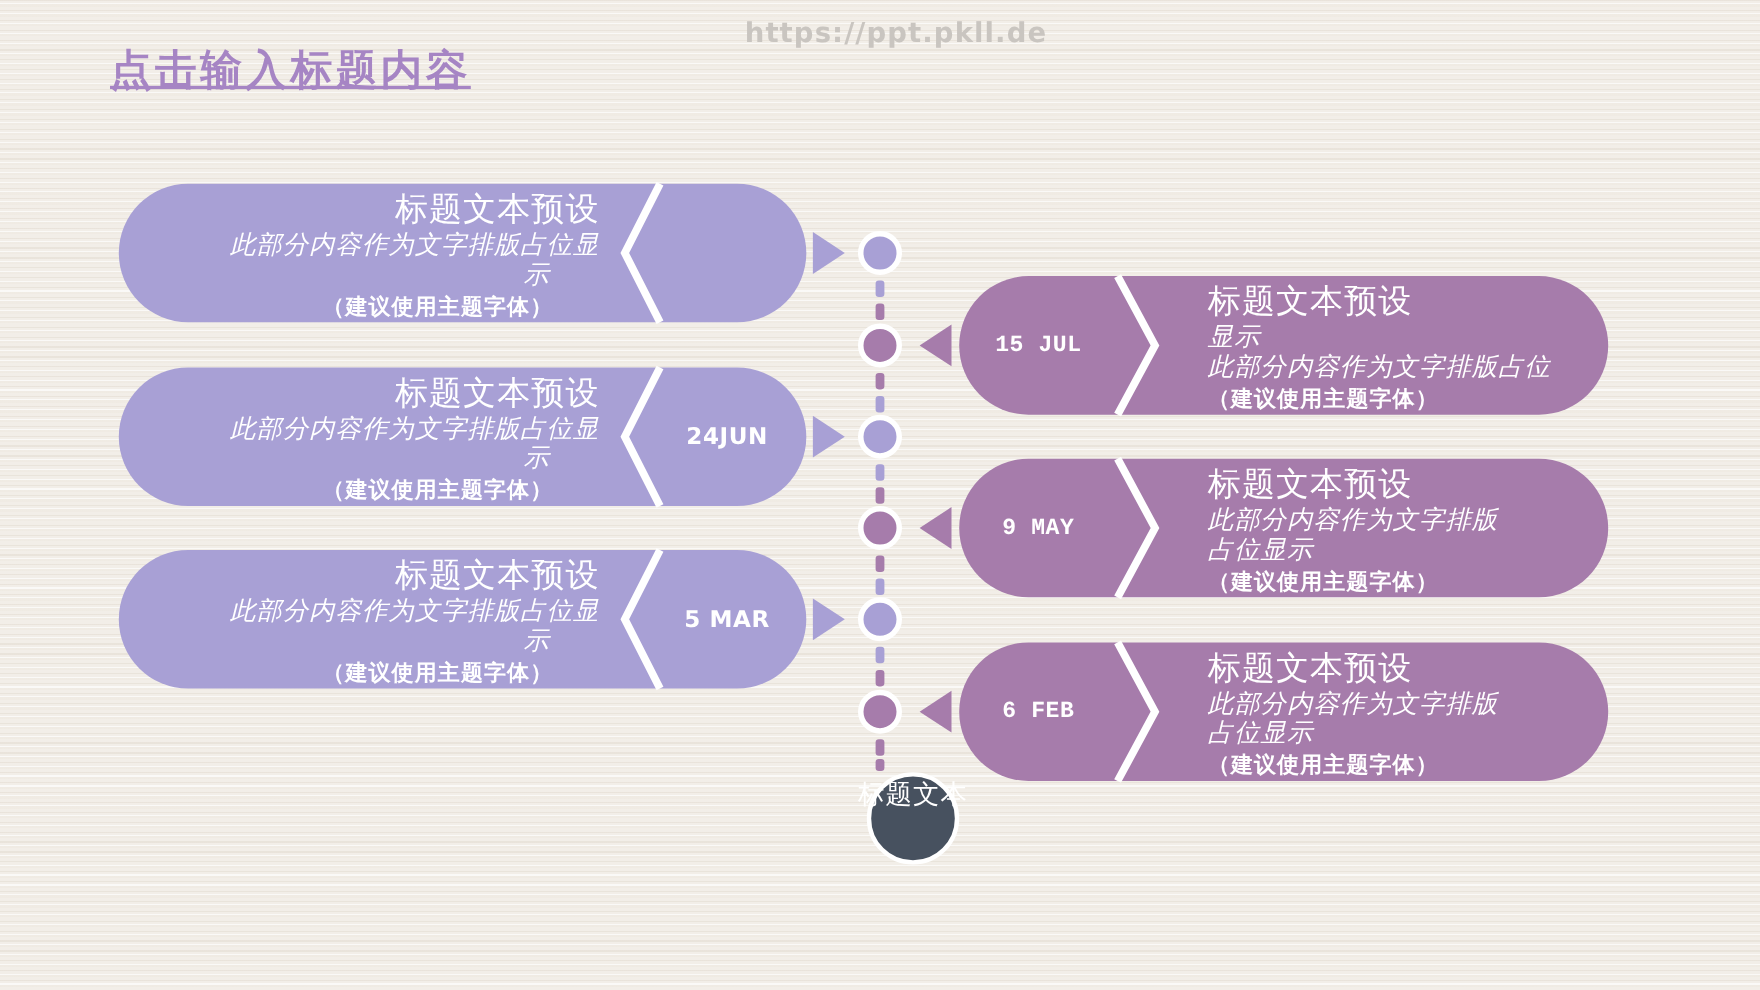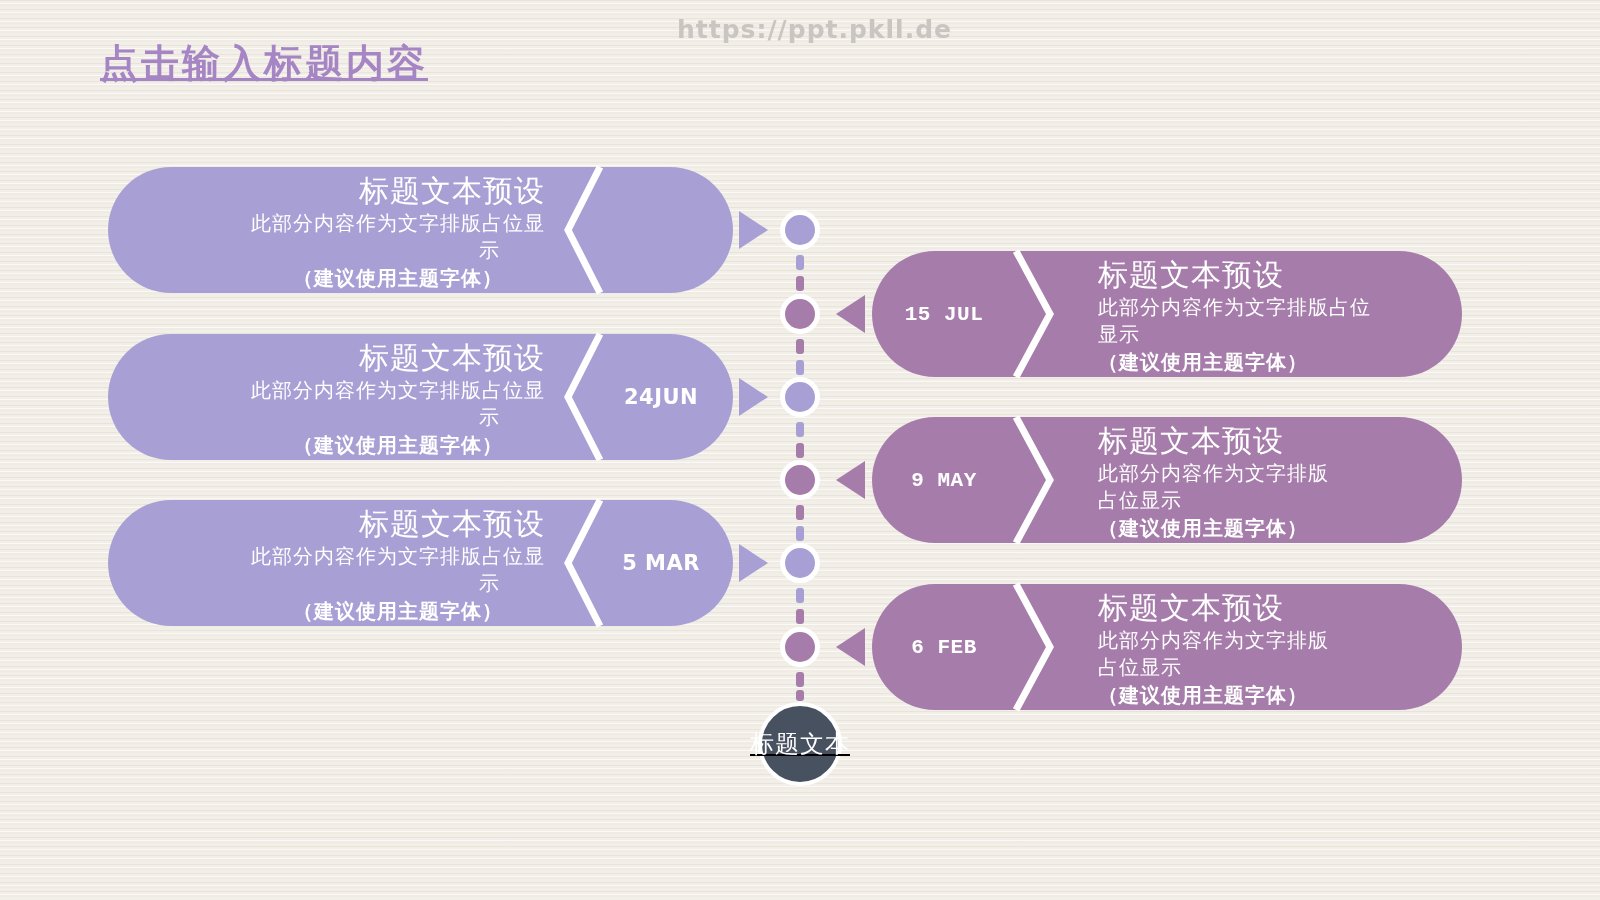"此部分内容作为文字排版占位显" .pill-body .line { font-size: 20px -> 23px; font-style: none -> italic }
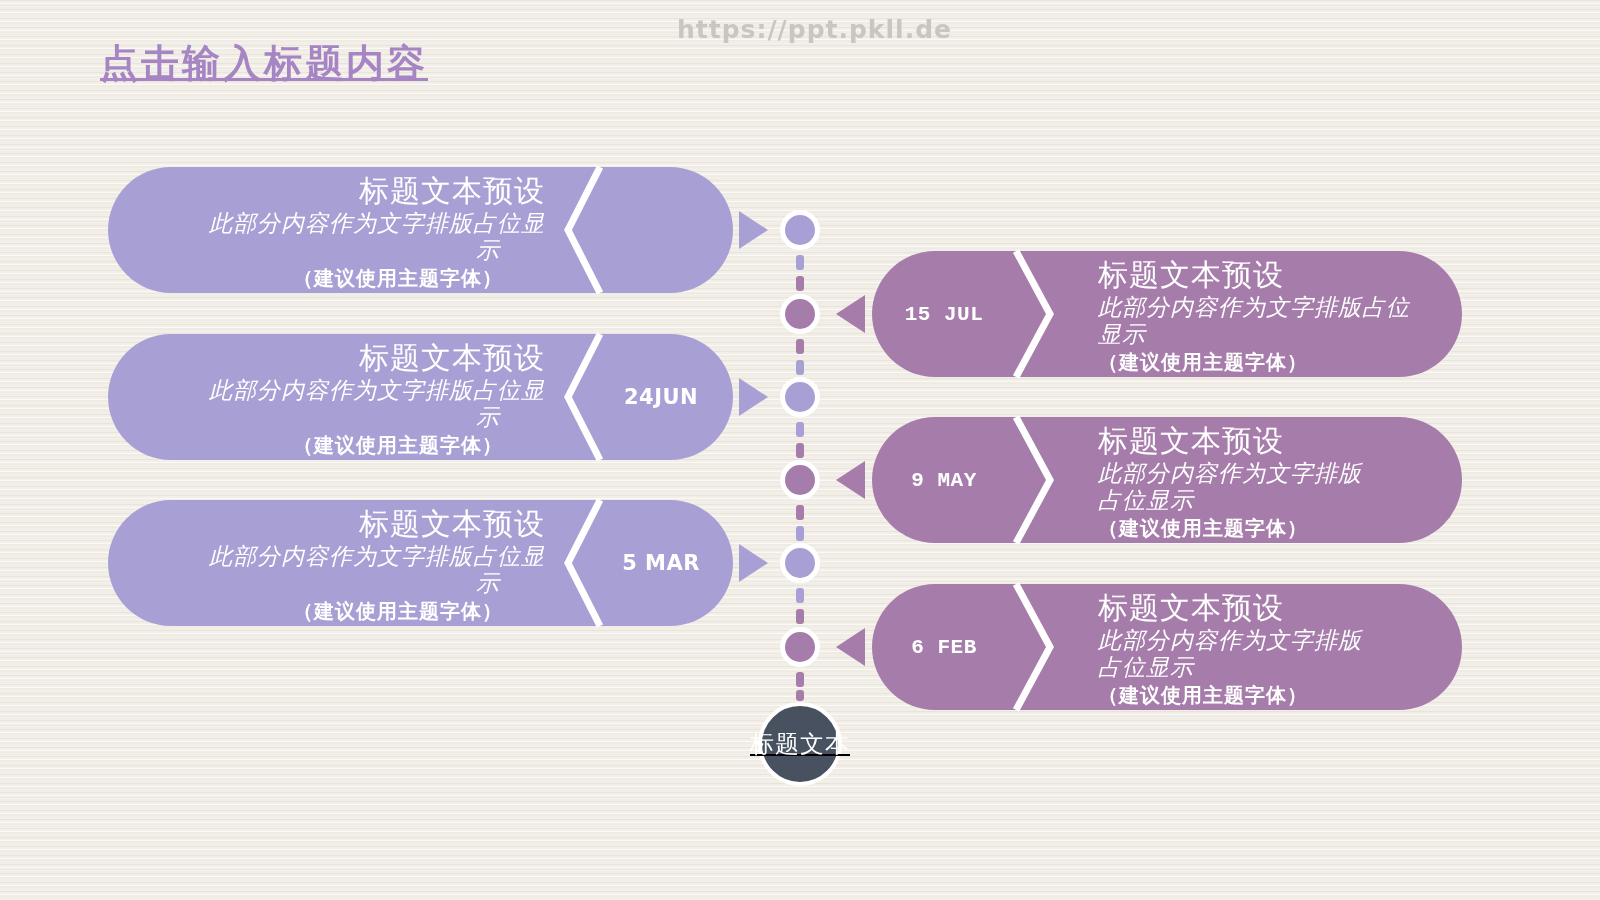"此部分内容作为文字排版占位" div.line { order: before "显示" -> after "显示" }
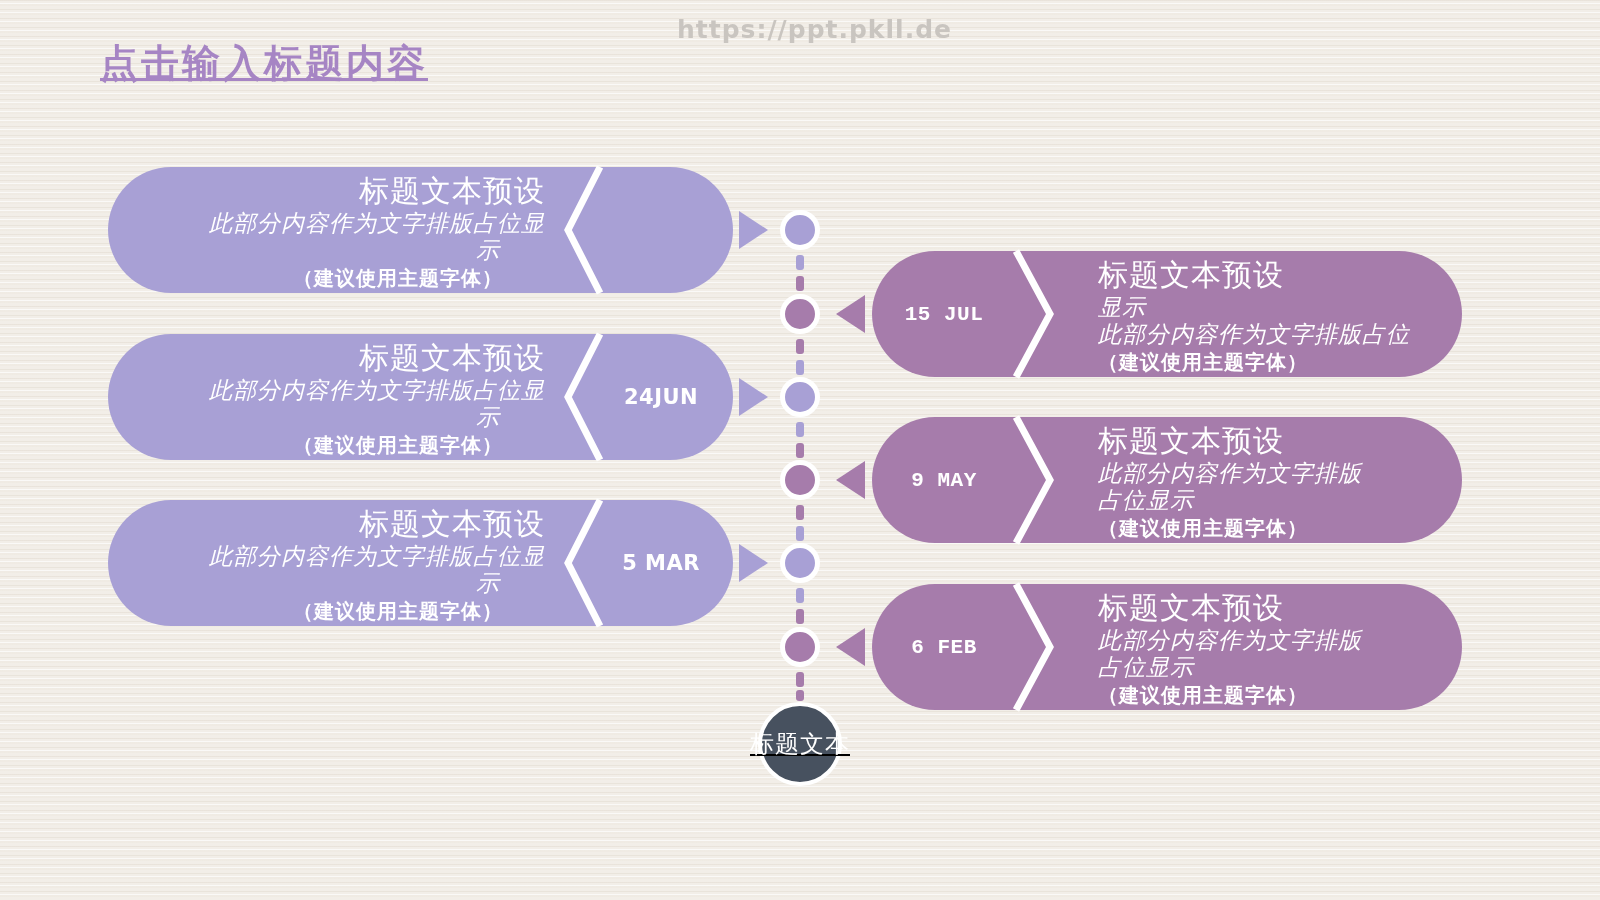"标题文本" .end-circle { align-items: center -> flex-start; left: 758px -> 788px; text-decoration: underline -> none }
